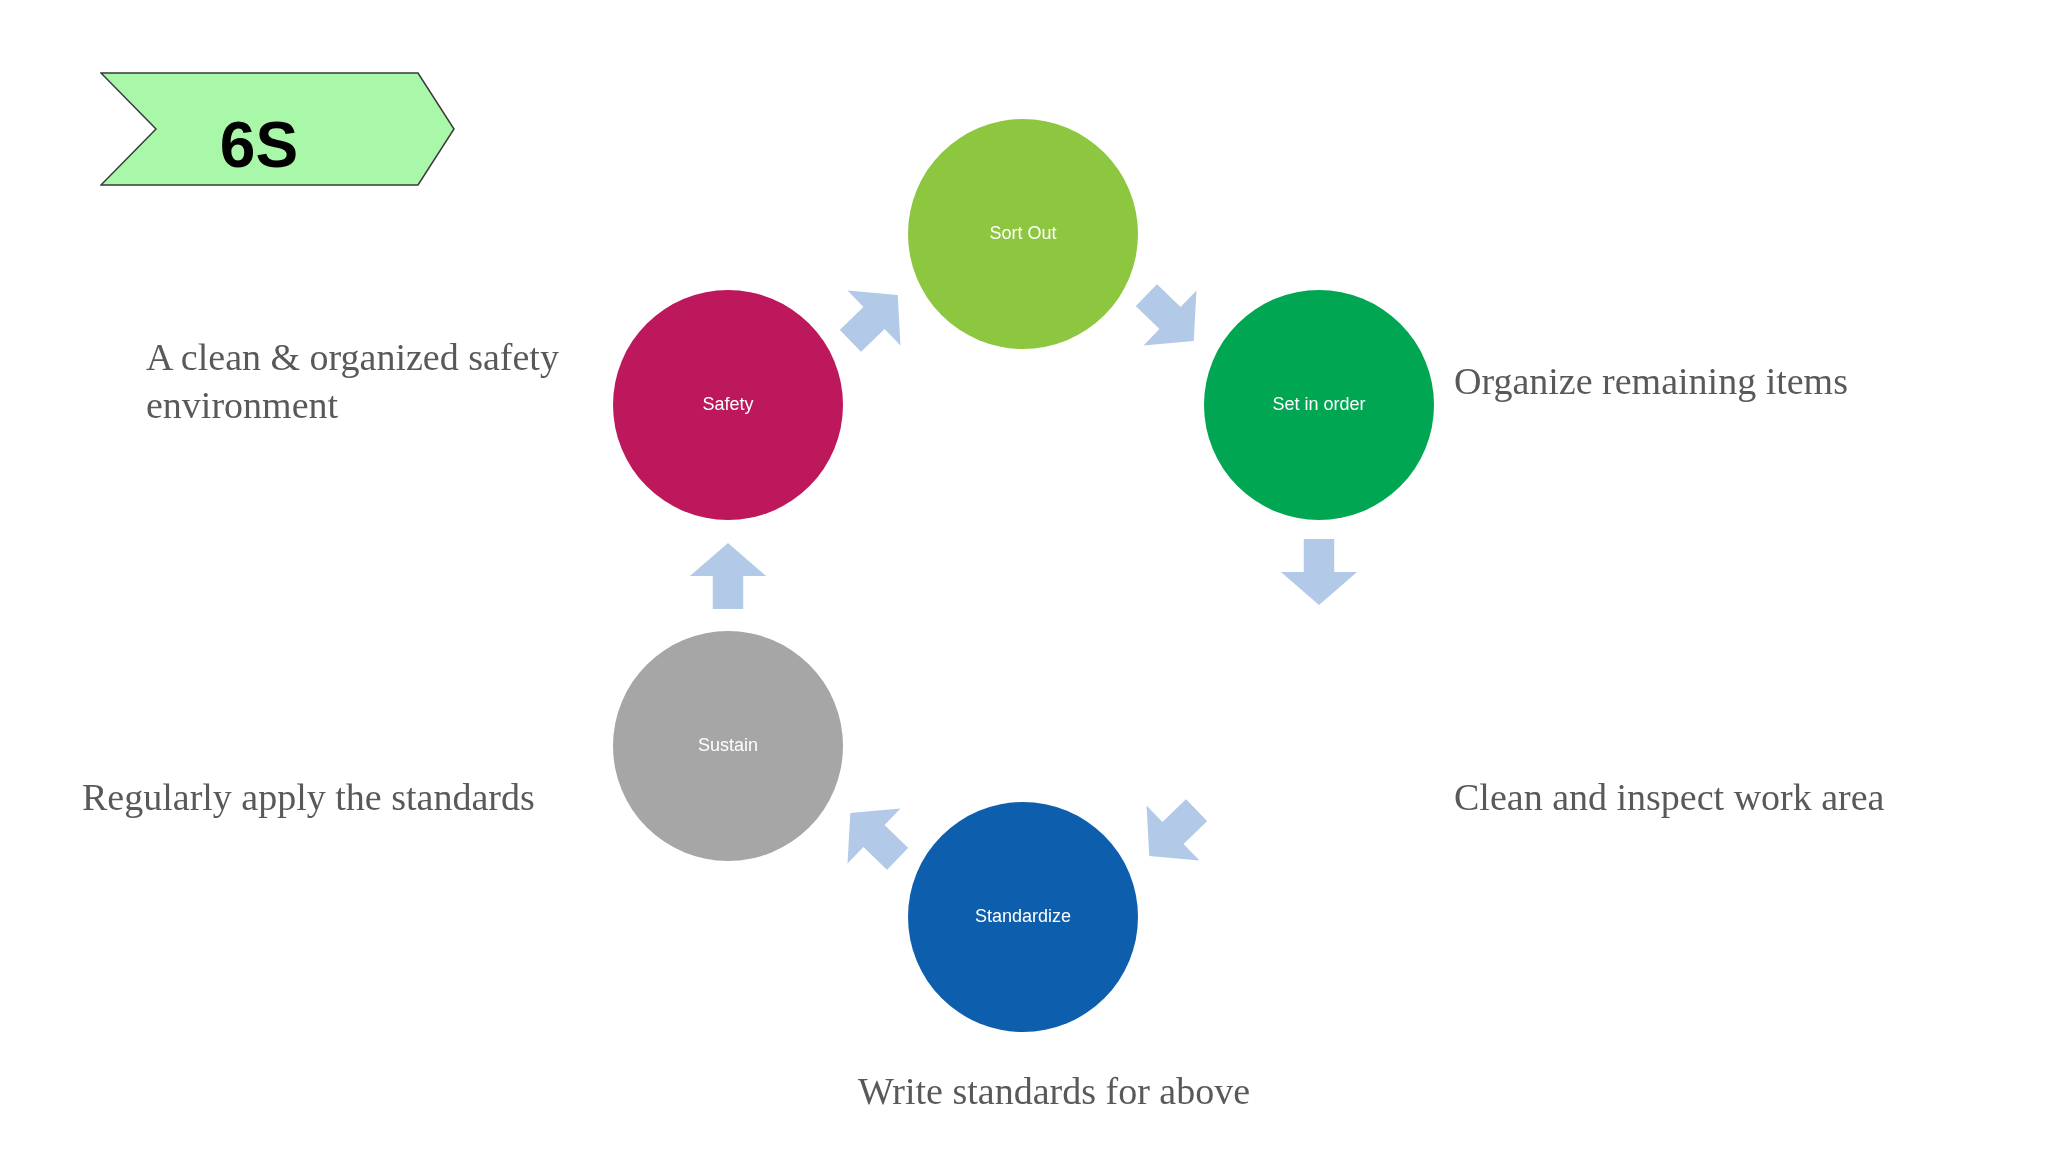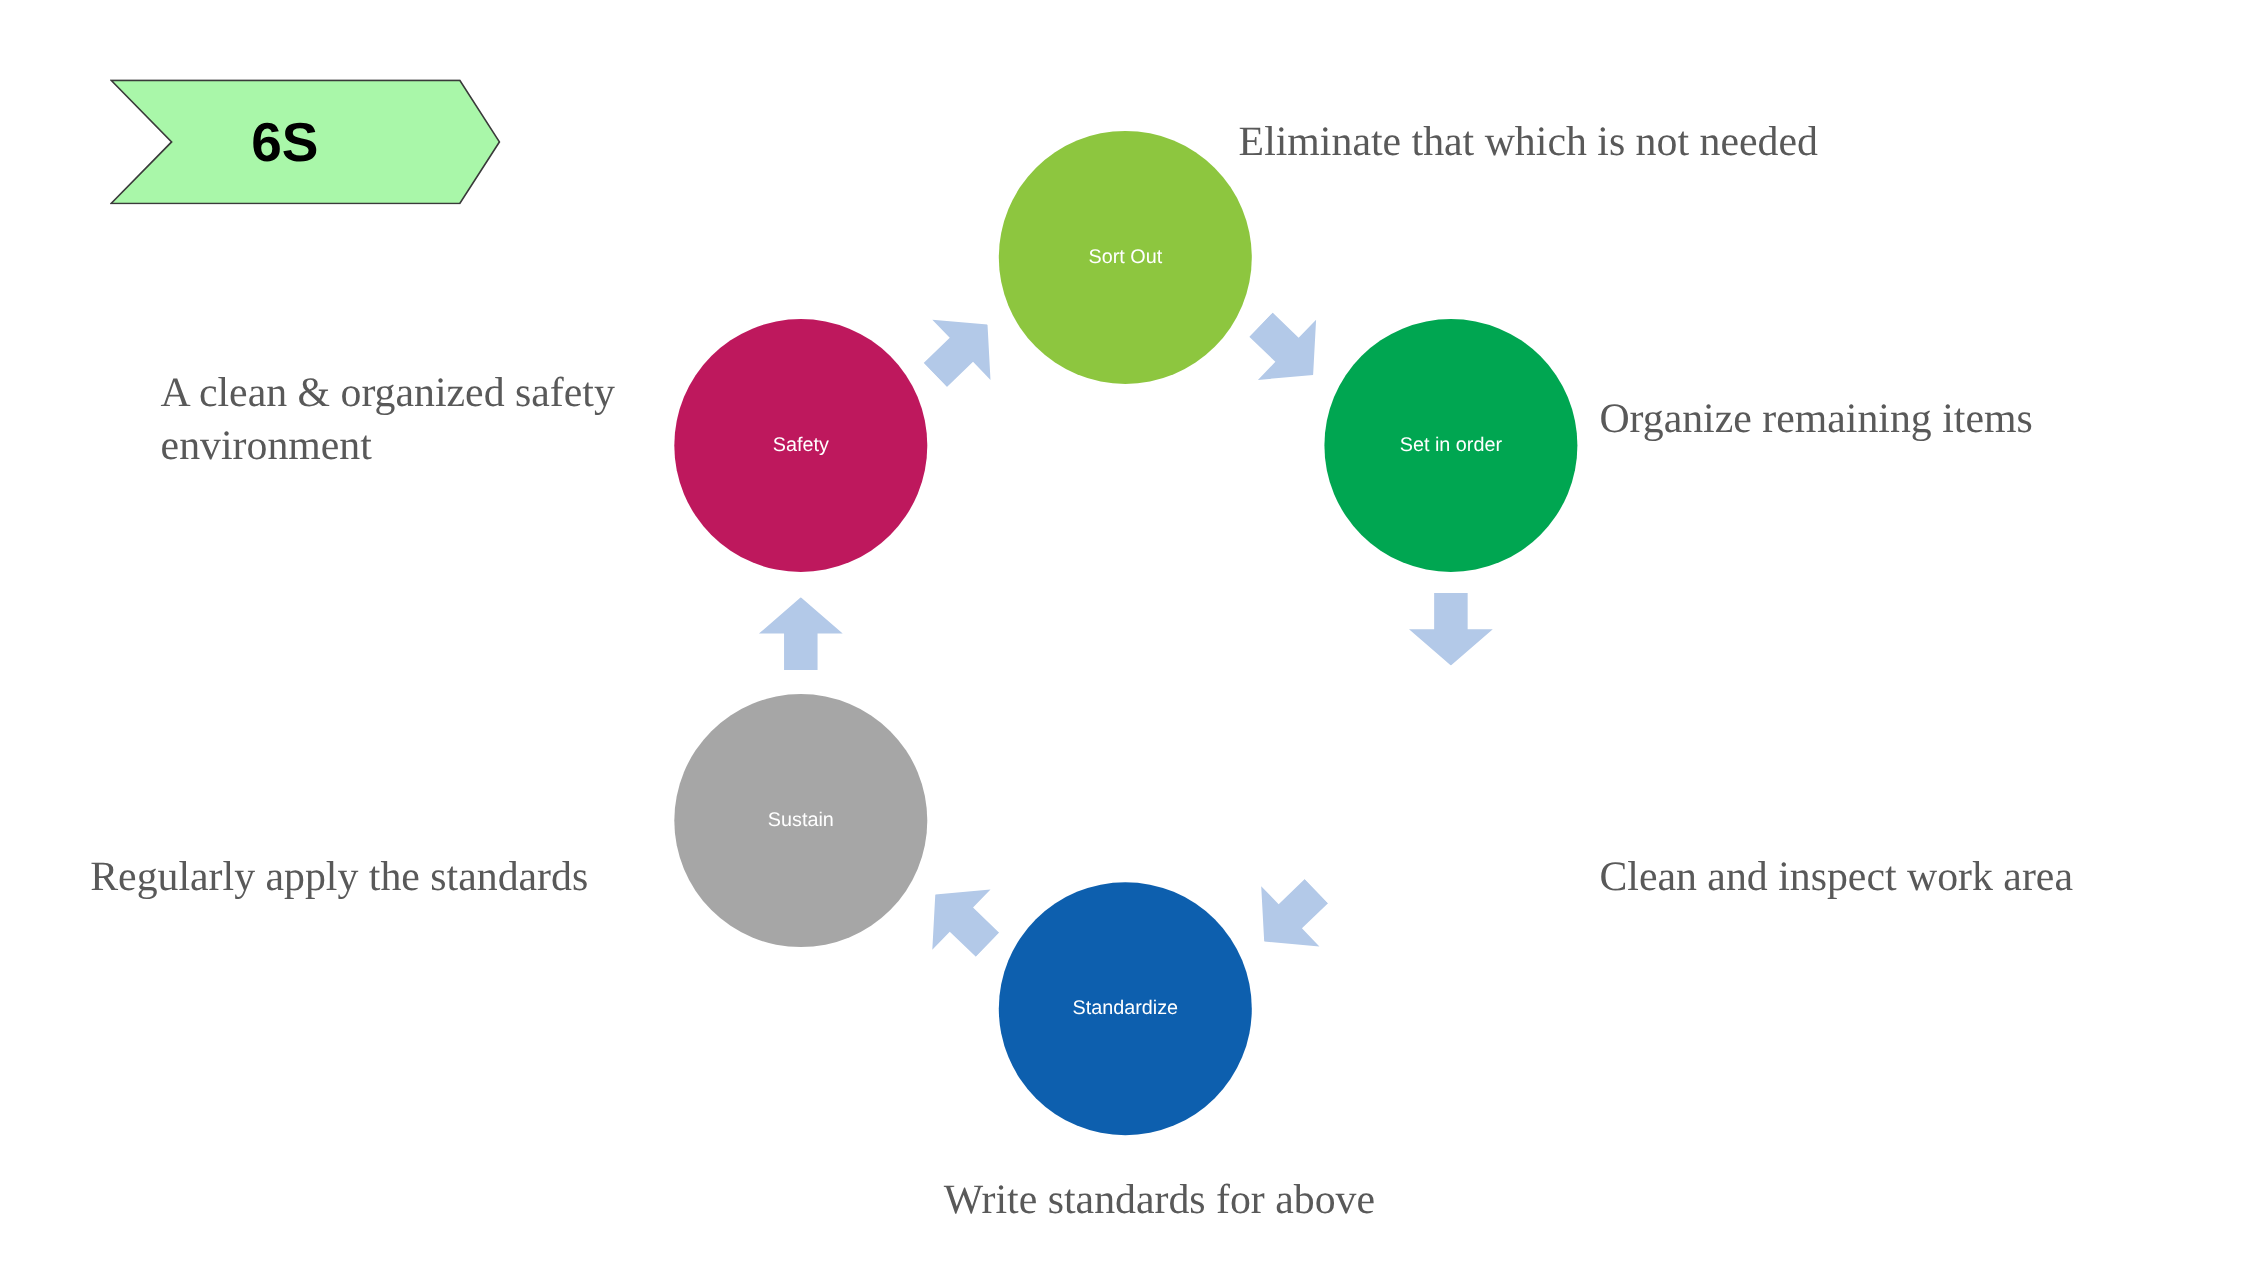"6S" .banner-label { font-size: 50px -> 64px; top: 0 -> 16px }
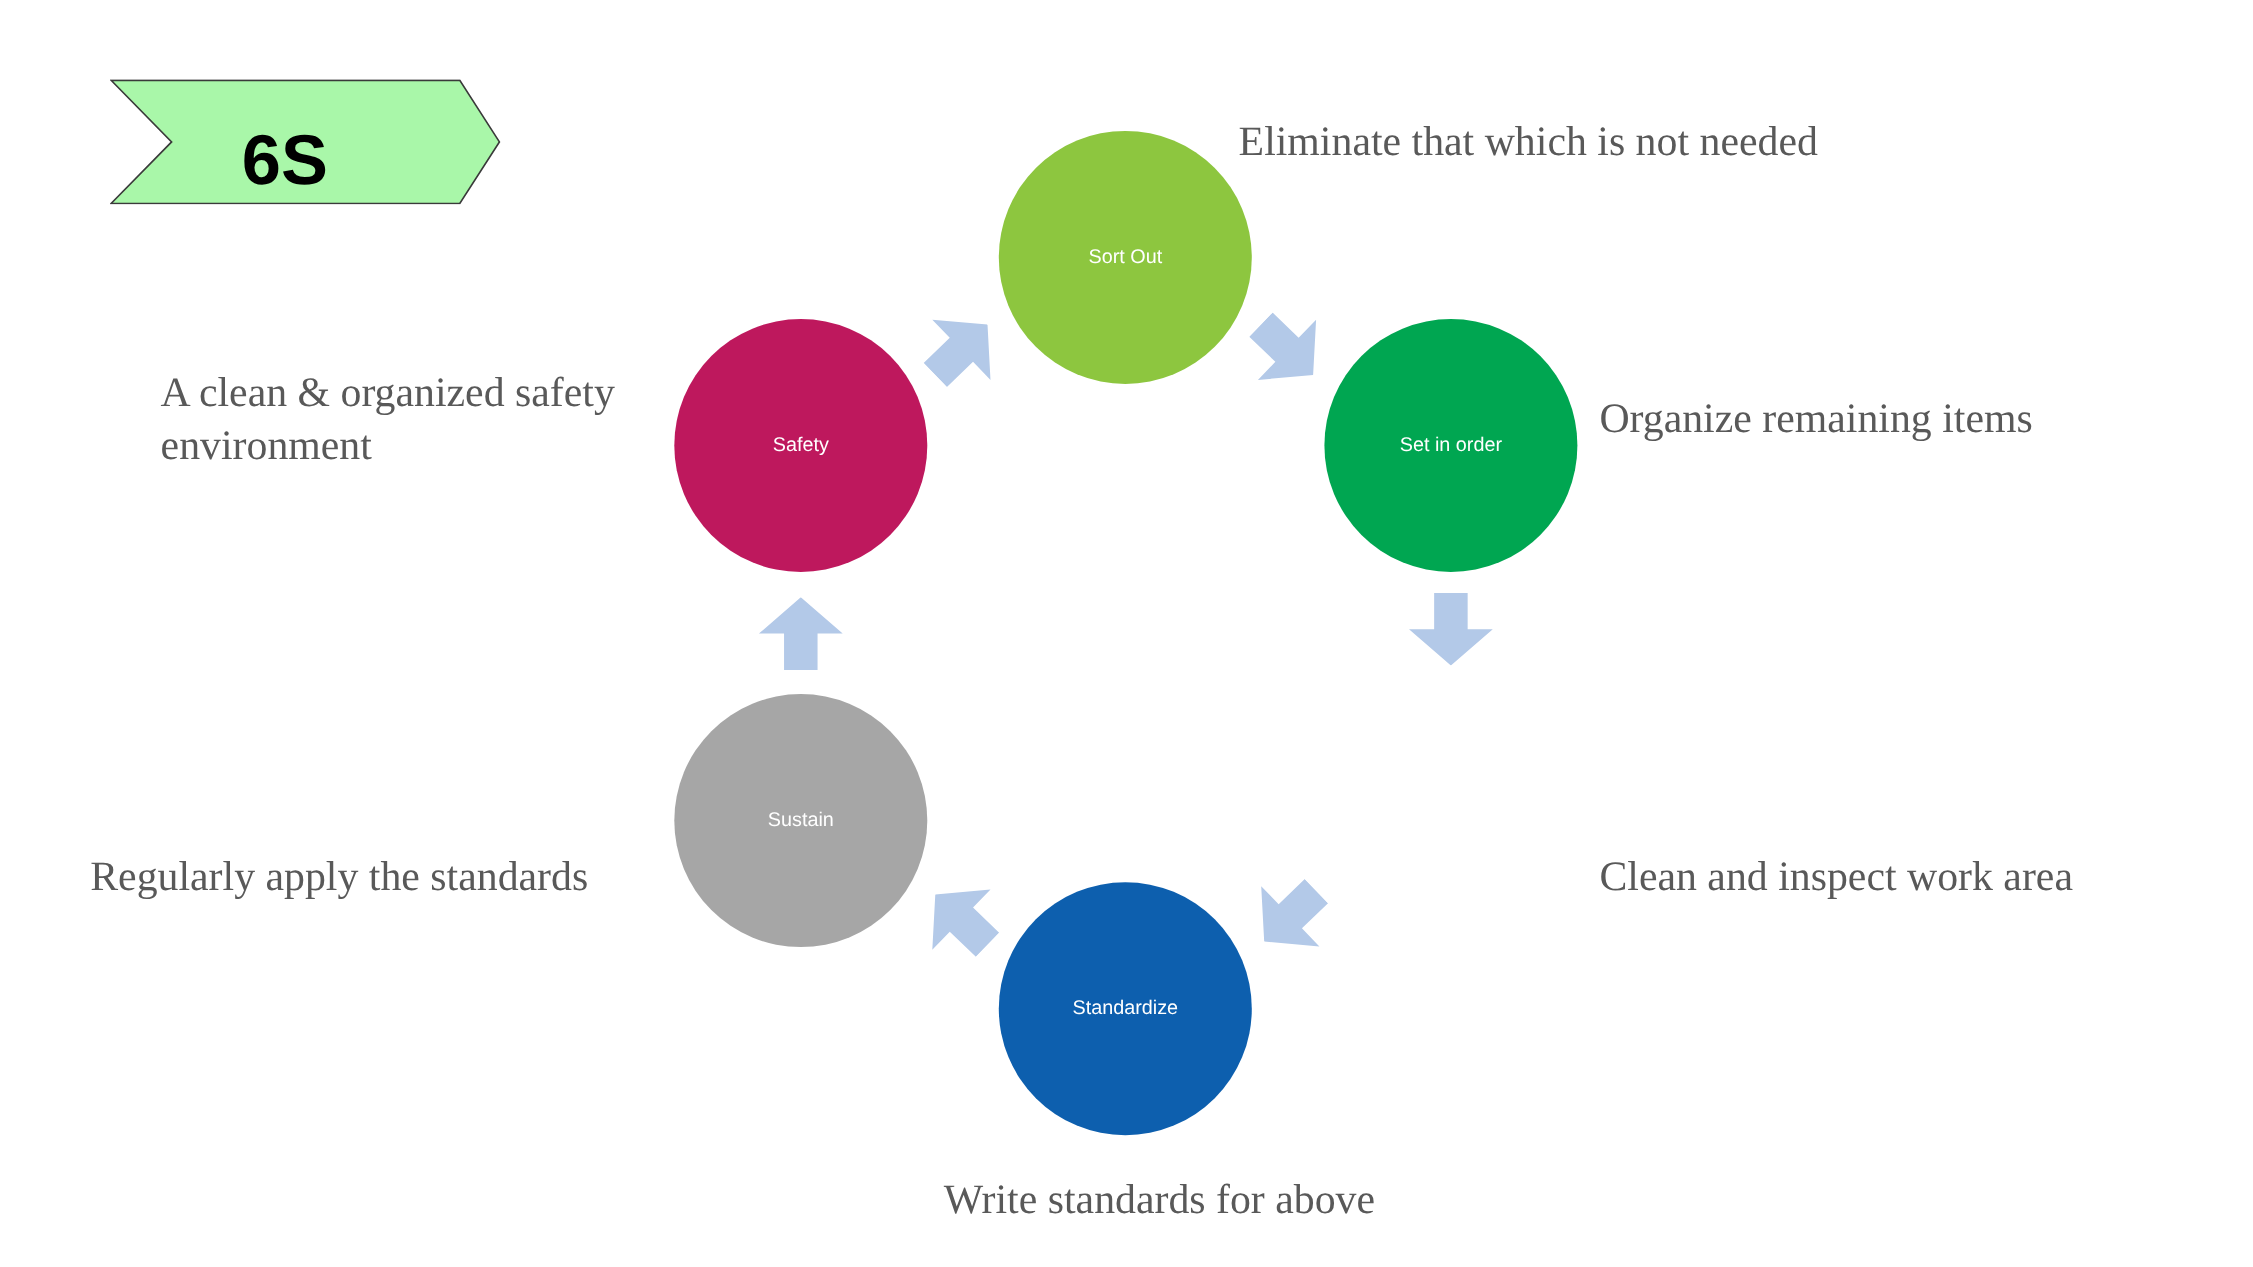"Eliminate that which is not" div.note { html: <div>Eliminate that which is not needed</div> -> none }
